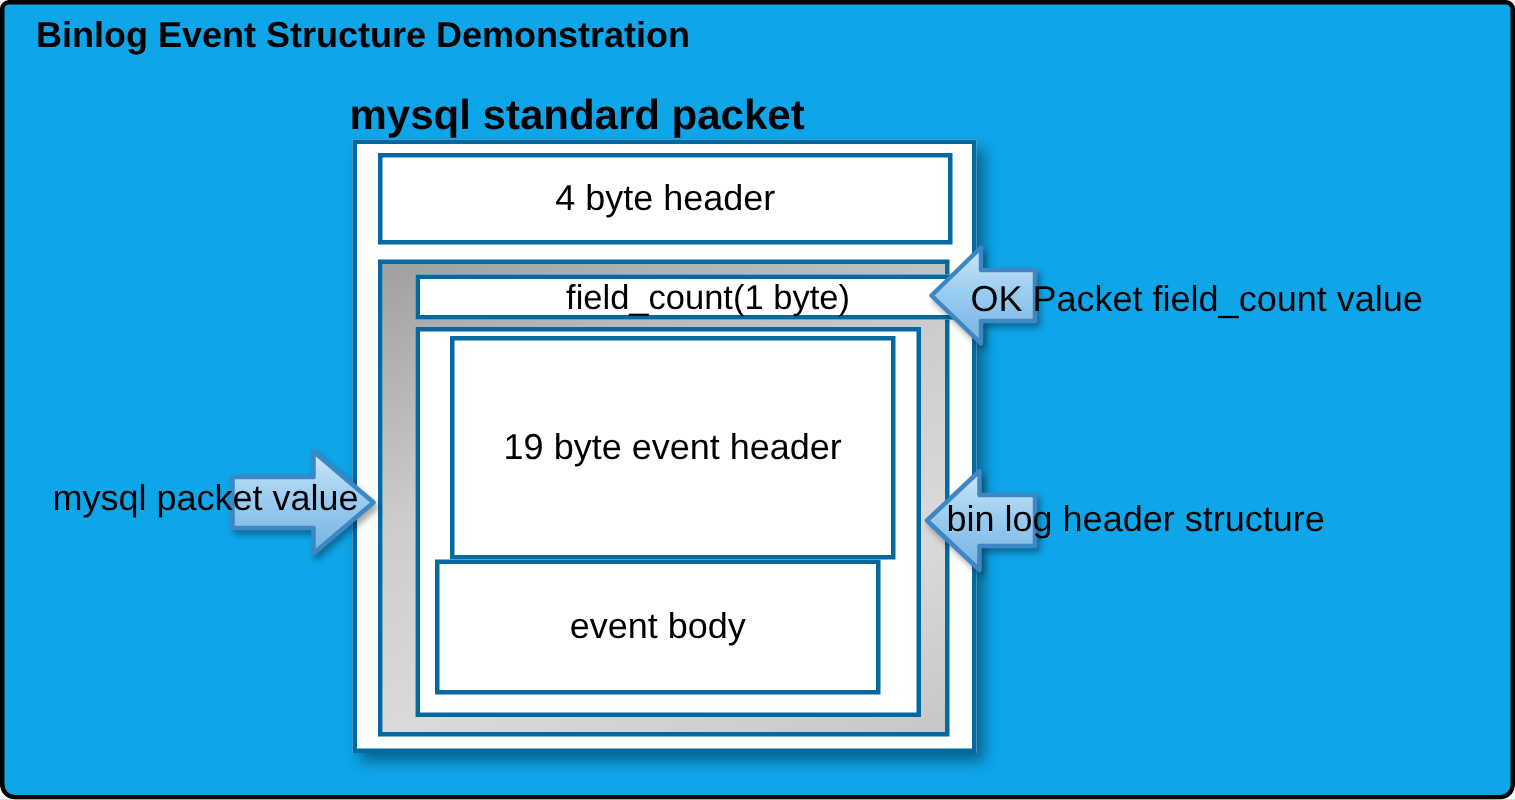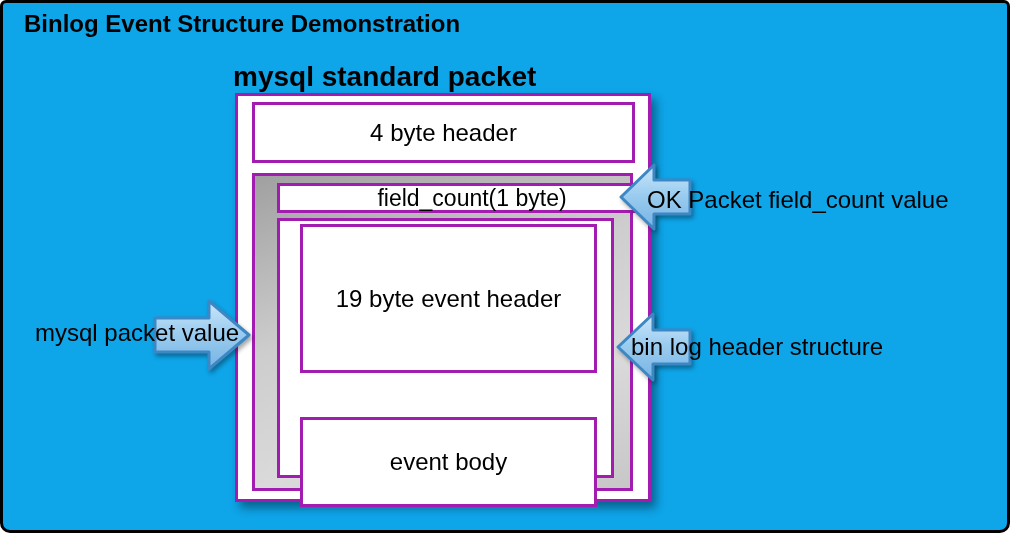"4 byte header" .box { border: 3px solid #a21caf -> 3px solid #0369a1 }
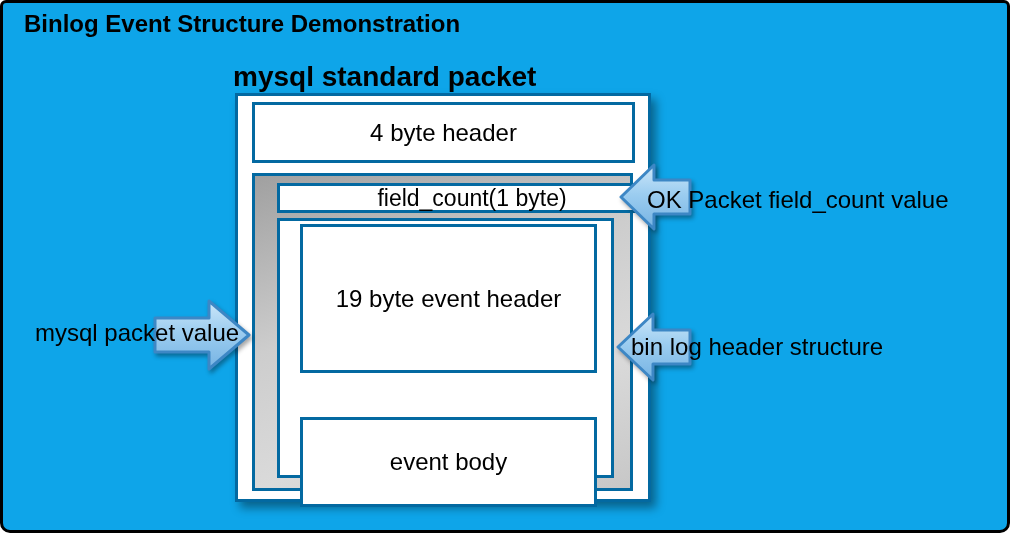"event body" .eb-box { left: 297px -> 287px; margin-top: 44px -> none }
